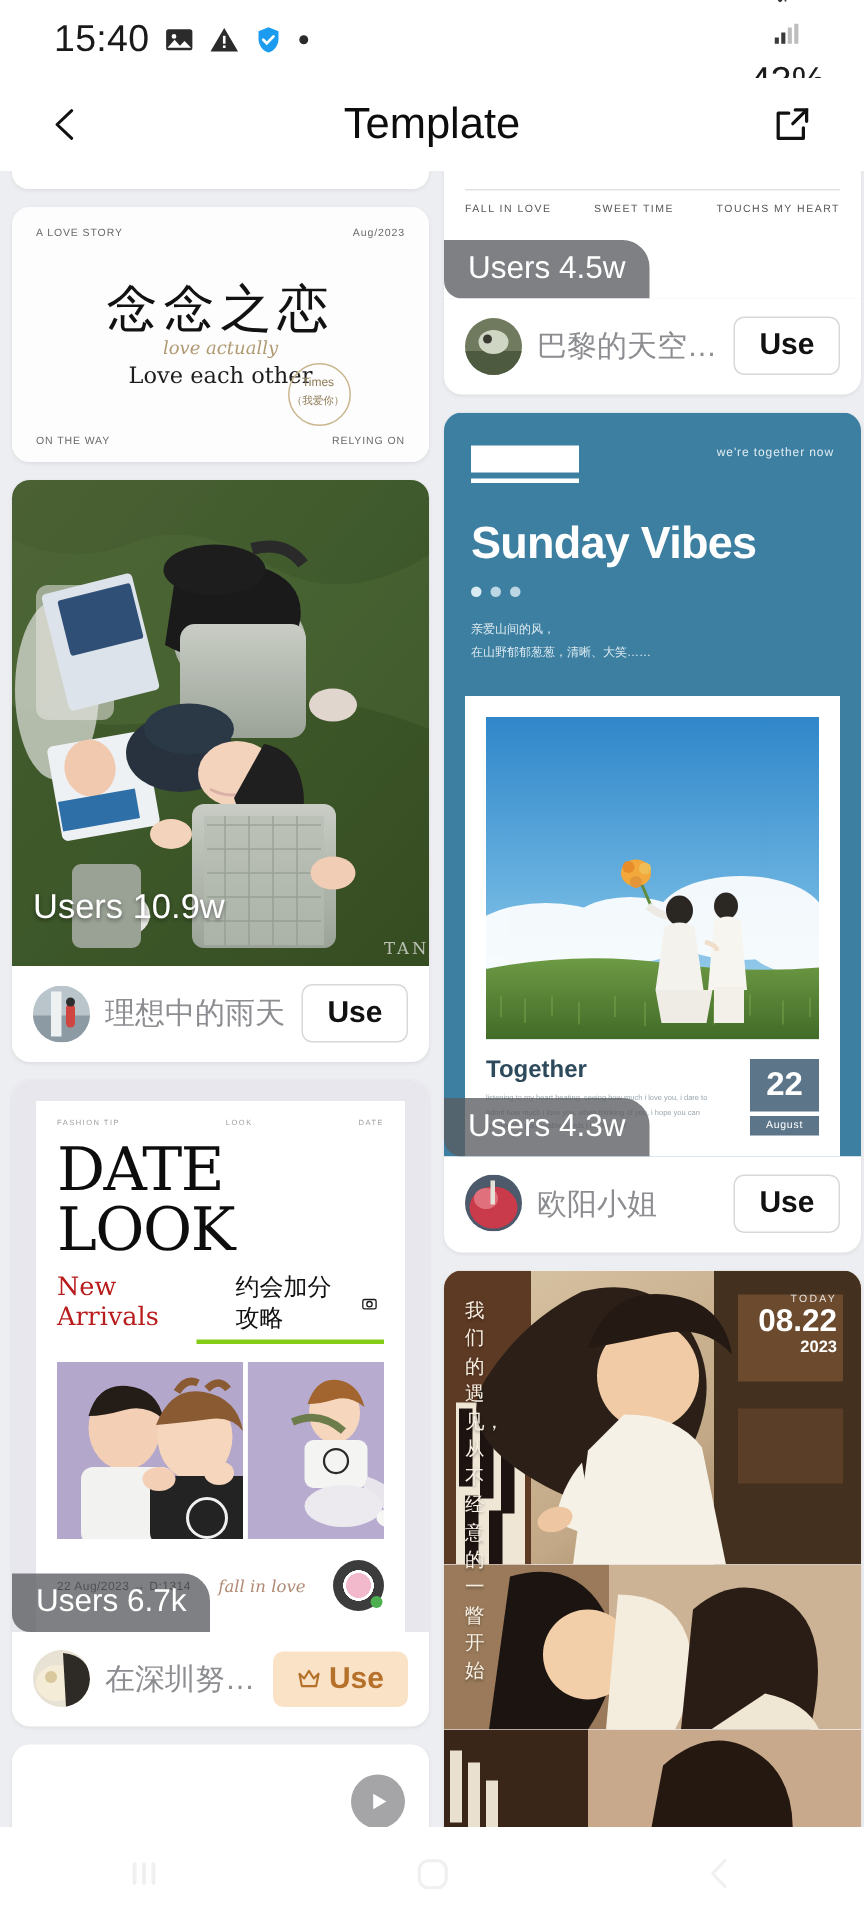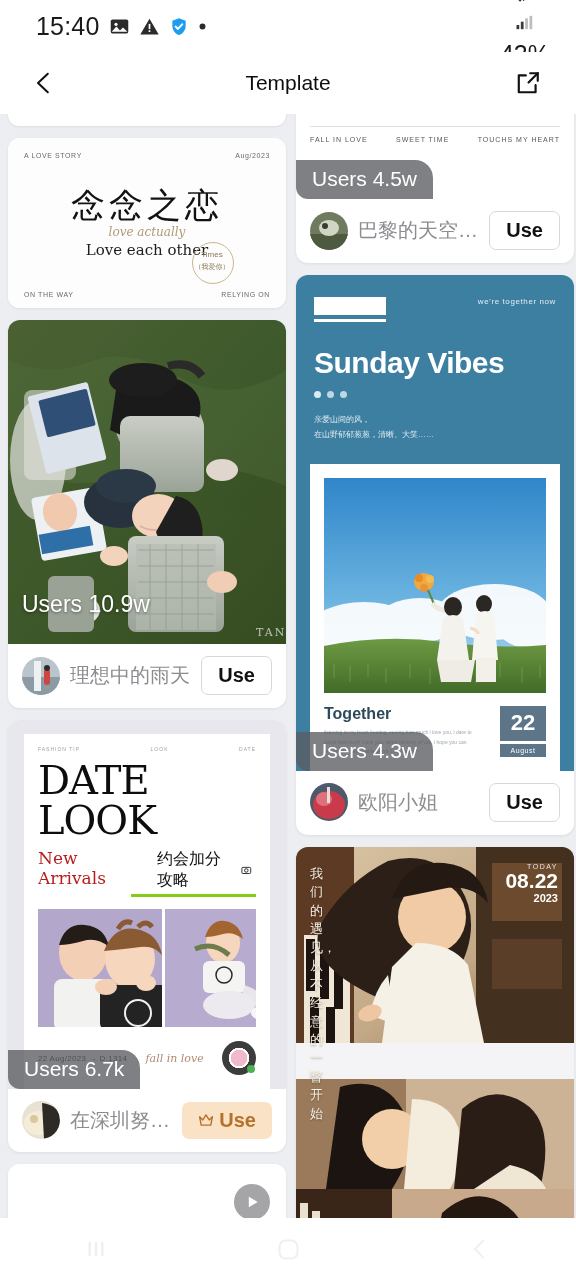"Template" .hdr-title { font-size: 21px -> 29px }
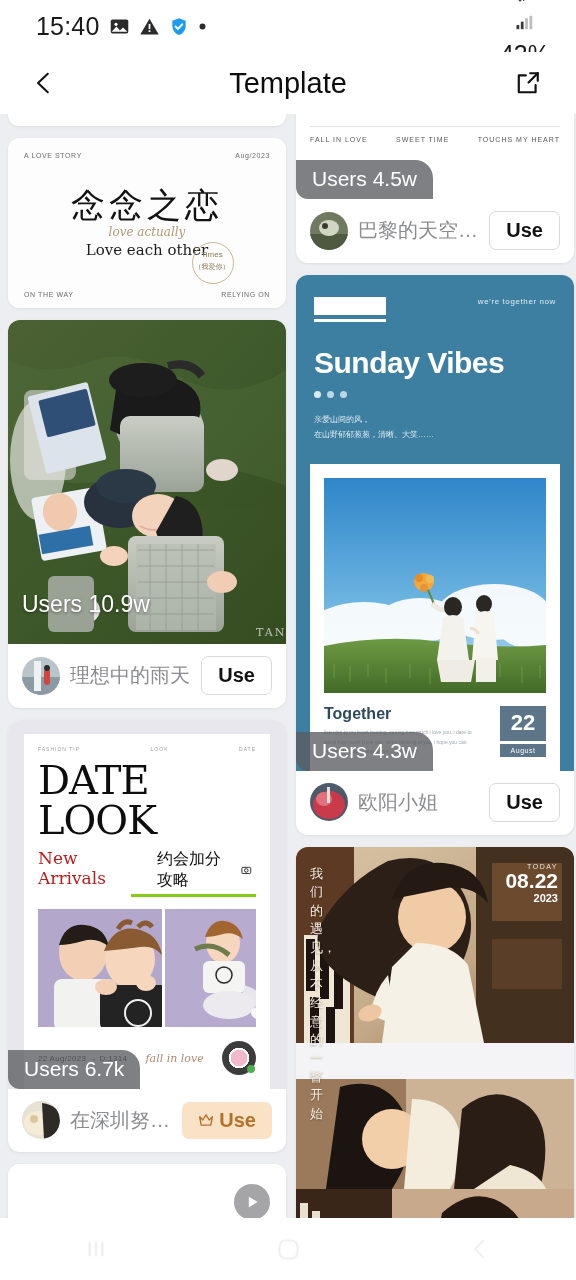"08.22" div.strip { height: 232px -> 196px }
